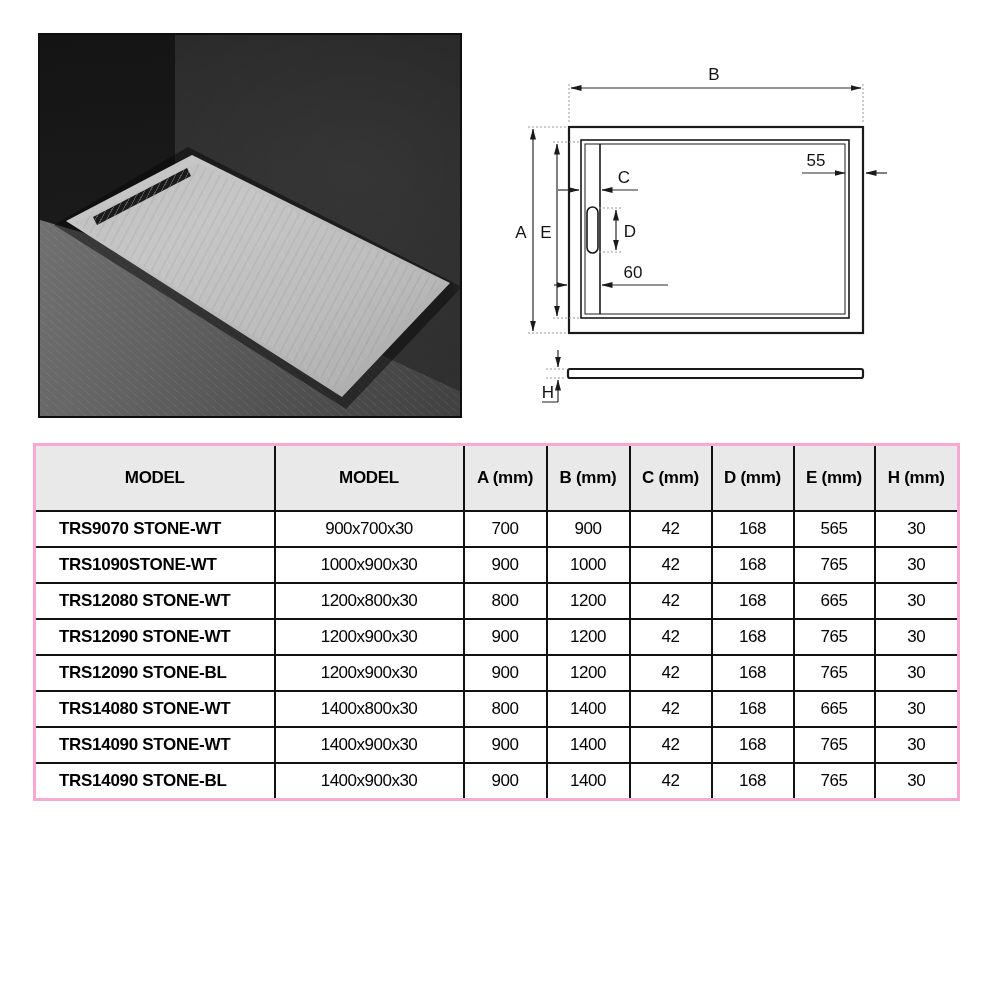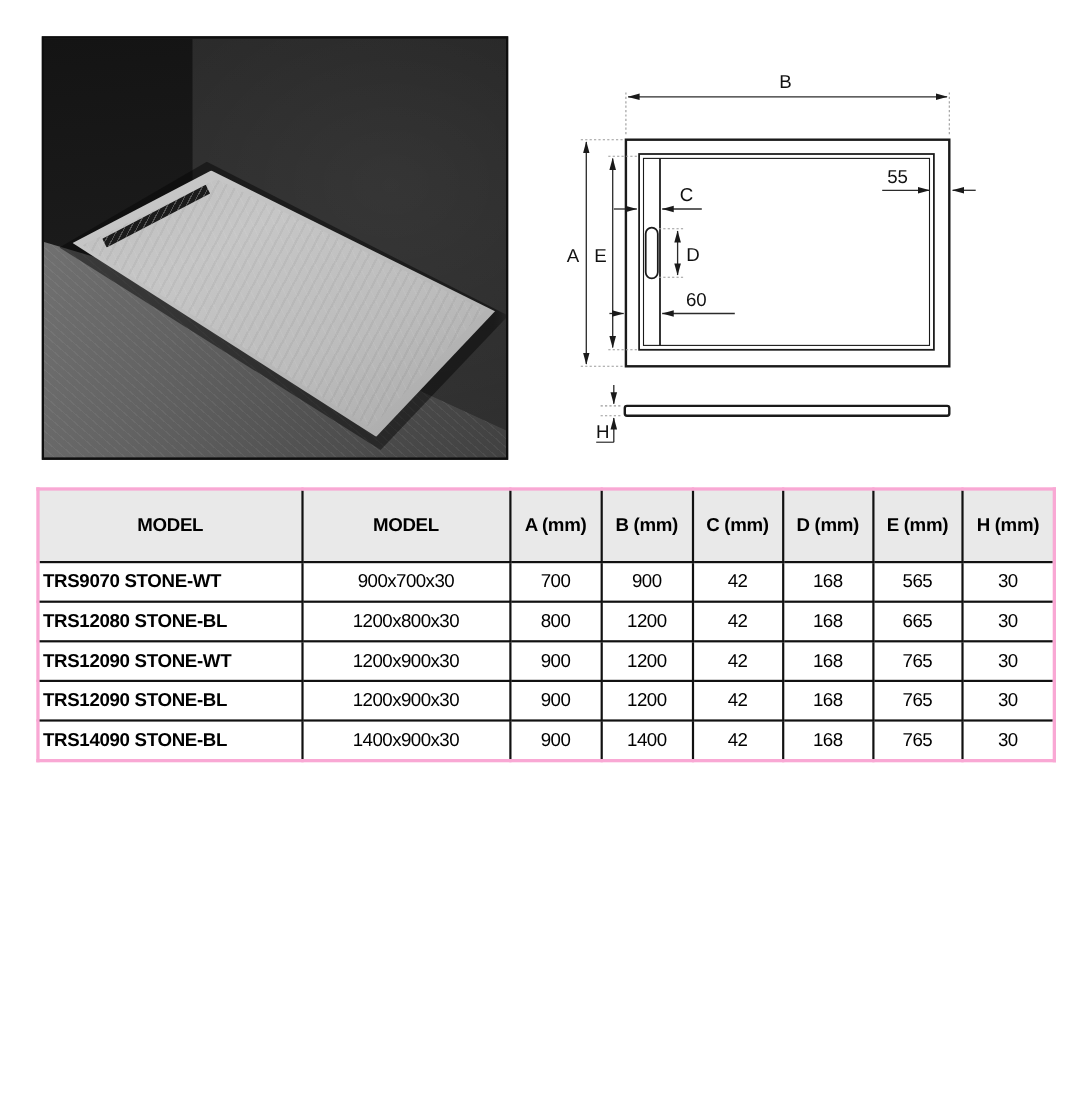"TRS9070 STONE-WT" .spec-table td.model { padding-left: 3px -> 23px }
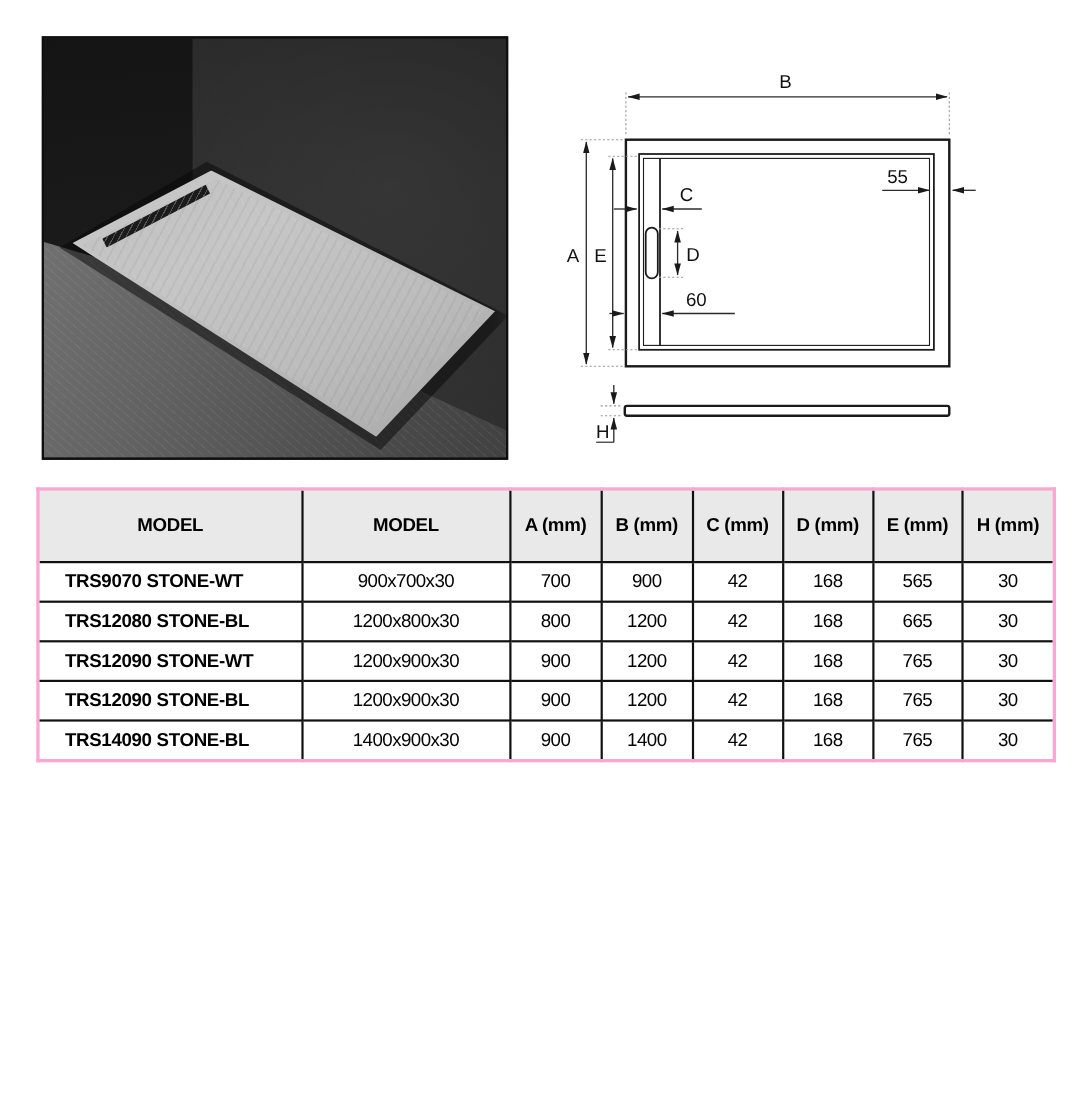"TRS1090STONE-WT" tr { html: none -> <tr> <td>TRS1090STONE-WT</td> <td>1000x900x30</td> <td>900</td> <td>1000</td> <td>42</td> <td>168</td> <td>765</td> <td>30</td> </tr> }
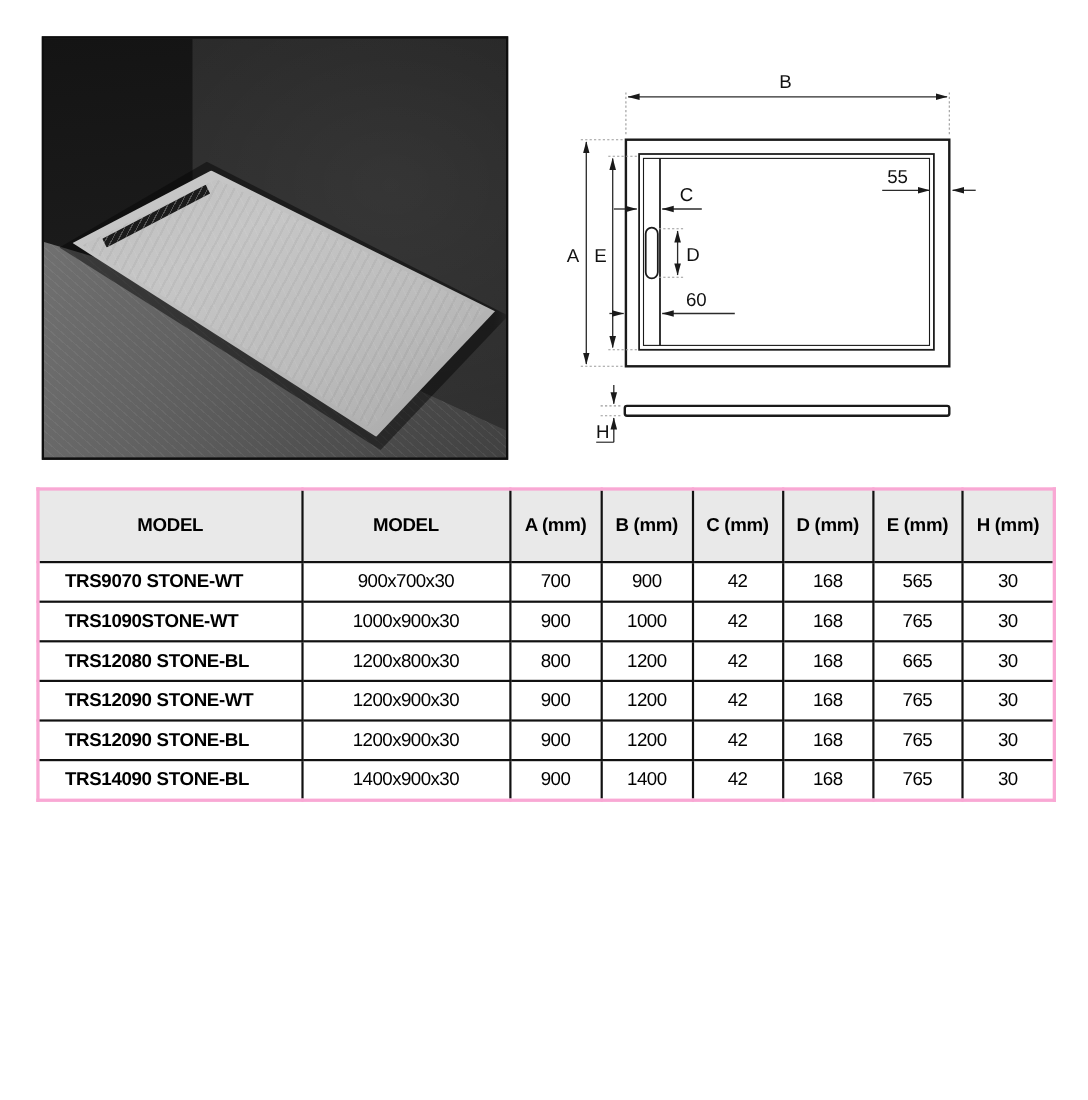"TRS12080 STONE-WT" tr { html: none -> <tr> <td>TRS12080 STONE-WT</td> <td>1200x800x30</td> <td>800</td> <td>1200</td> <td>42</td> <td>168</td> <td>665</td> <td>30</td> </tr> }
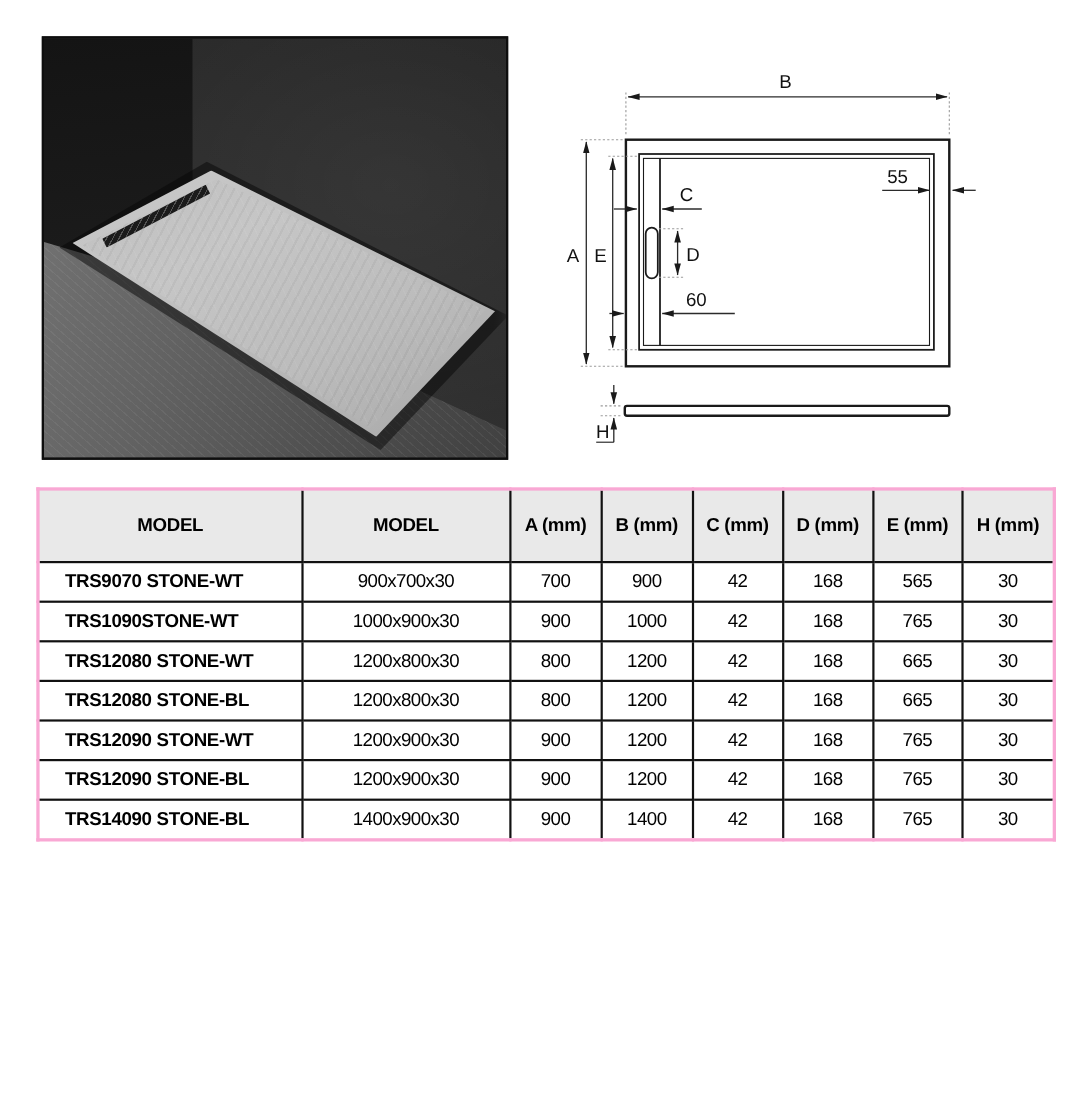"TRS12080 STONE-BL" tr { html: <tr> <td>TRS12080 STONE-BL</td> <td>1200x800x30</td> <td>800</td> <td>1200</td> <td>42</td> <td>168</td> <td>665</td> <td>30</td> </tr> -> none }
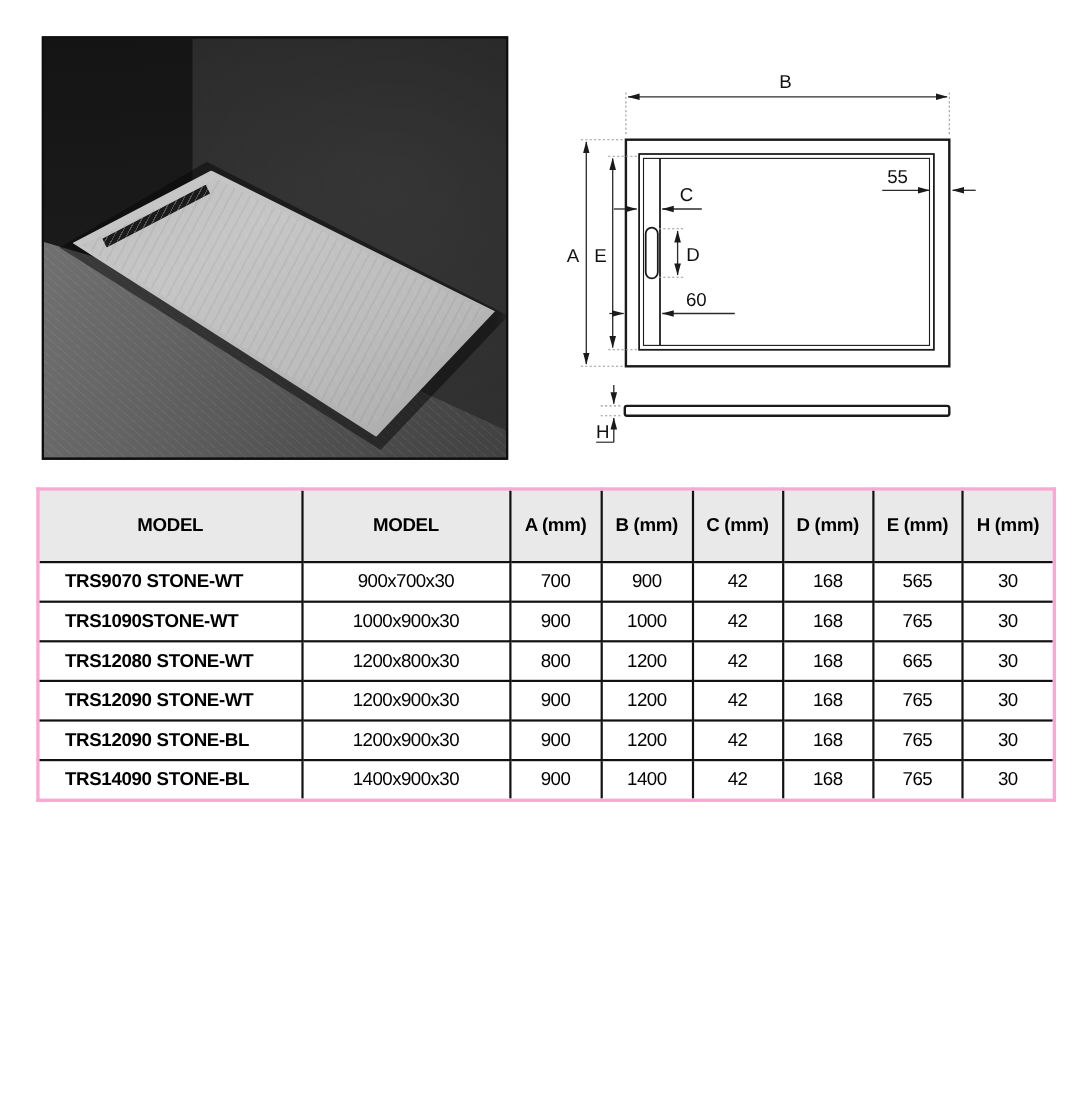"TRS14080 STONE-WT" tr { html: none -> <tr> <td>TRS14080 STONE-WT</td> <td>1400x800x30</td> <td>800</td> <td>1400</td> <td>42</td> <td>168</td> <td>665</td> <td>30</td> </tr> }
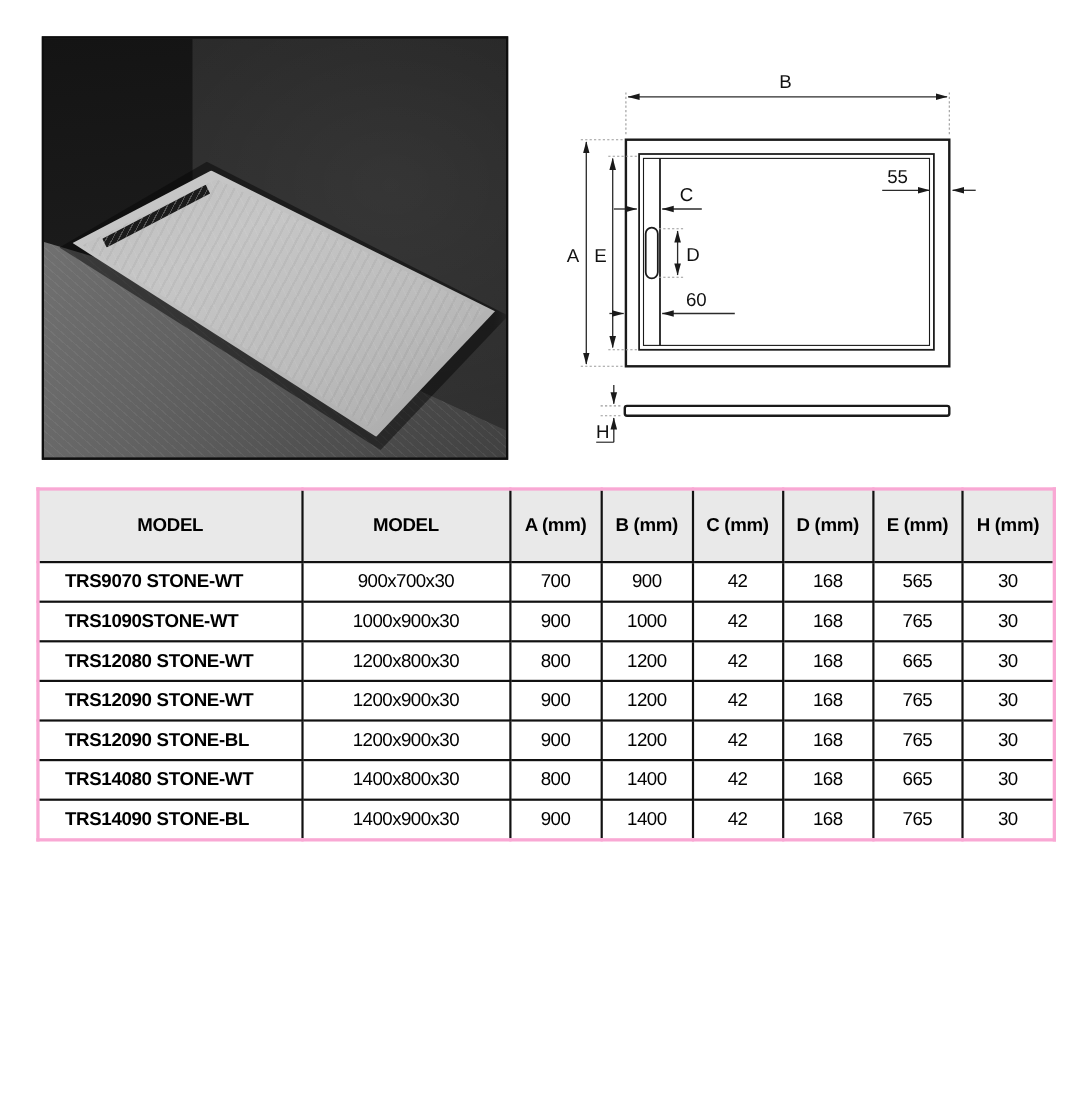"TRS14090 STONE-WT" tr { html: none -> <tr> <td>TRS14090 STONE-WT</td> <td>1400x900x30</td> <td>900</td> <td>1400</td> <td>42</td> <td>168</td> <td>765</td> <td>30</td> </tr> }
